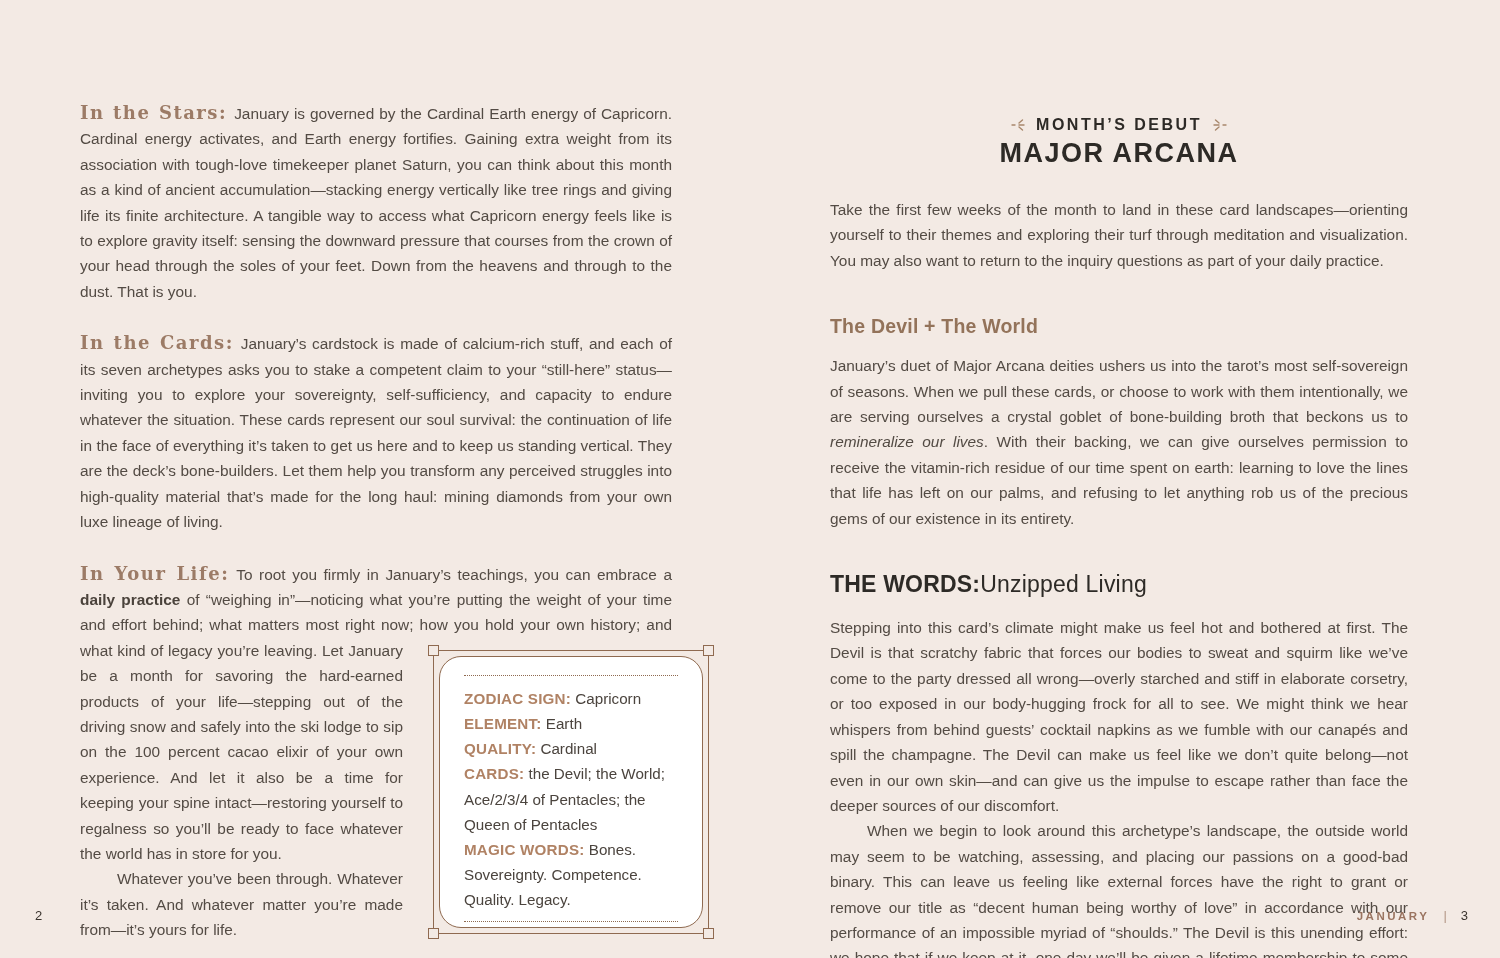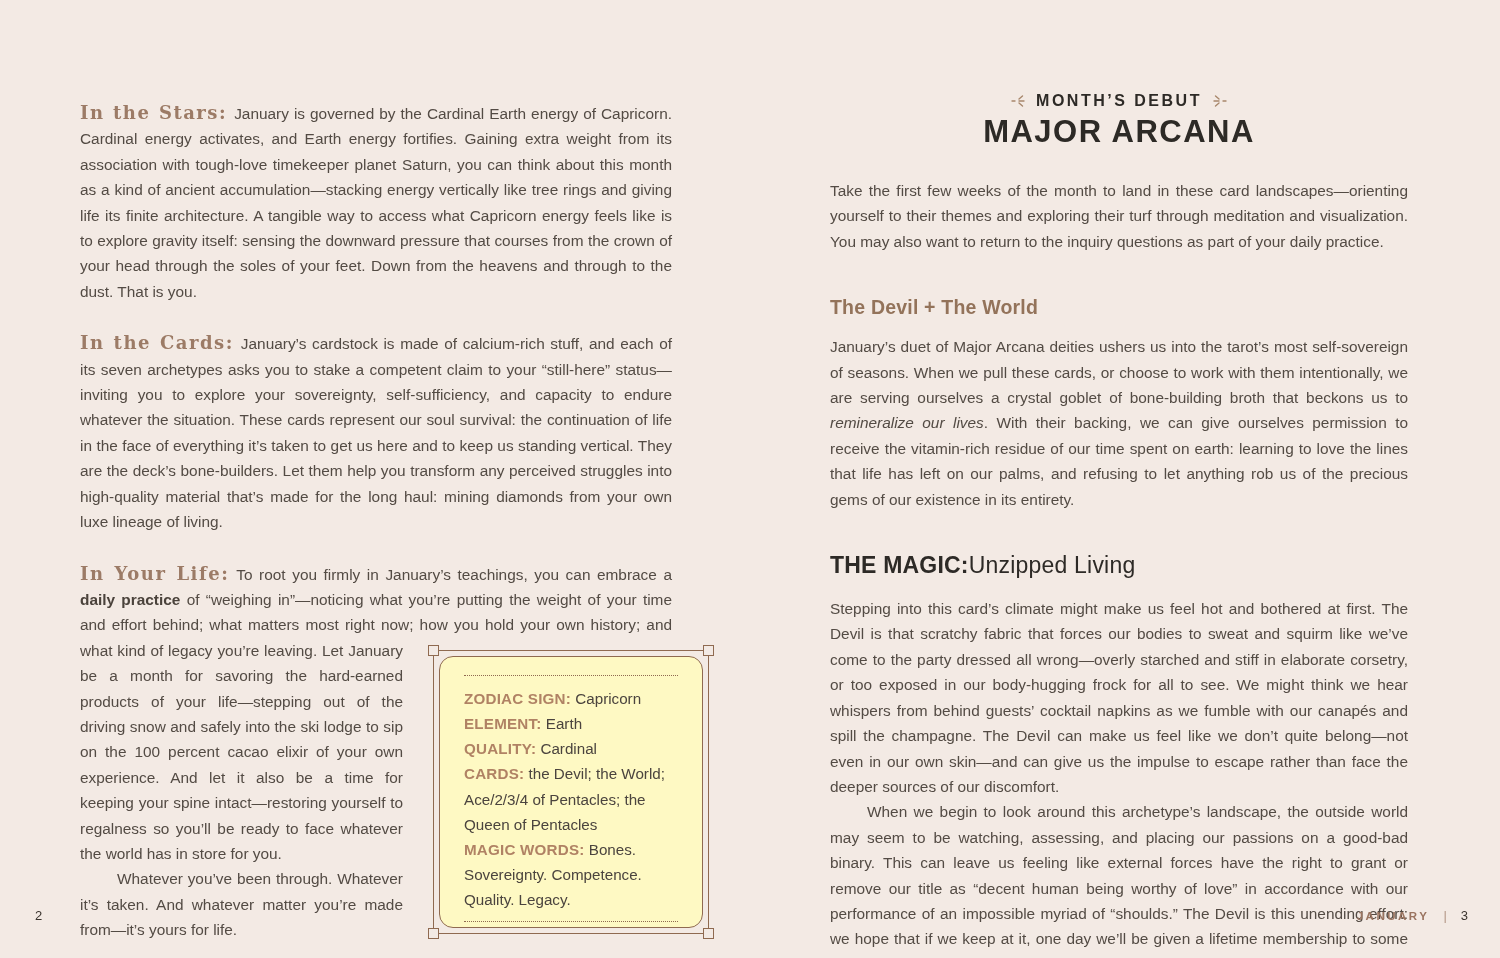"MONTH’S DEBUT" .kicker-row { margin-top: none -> 24px }
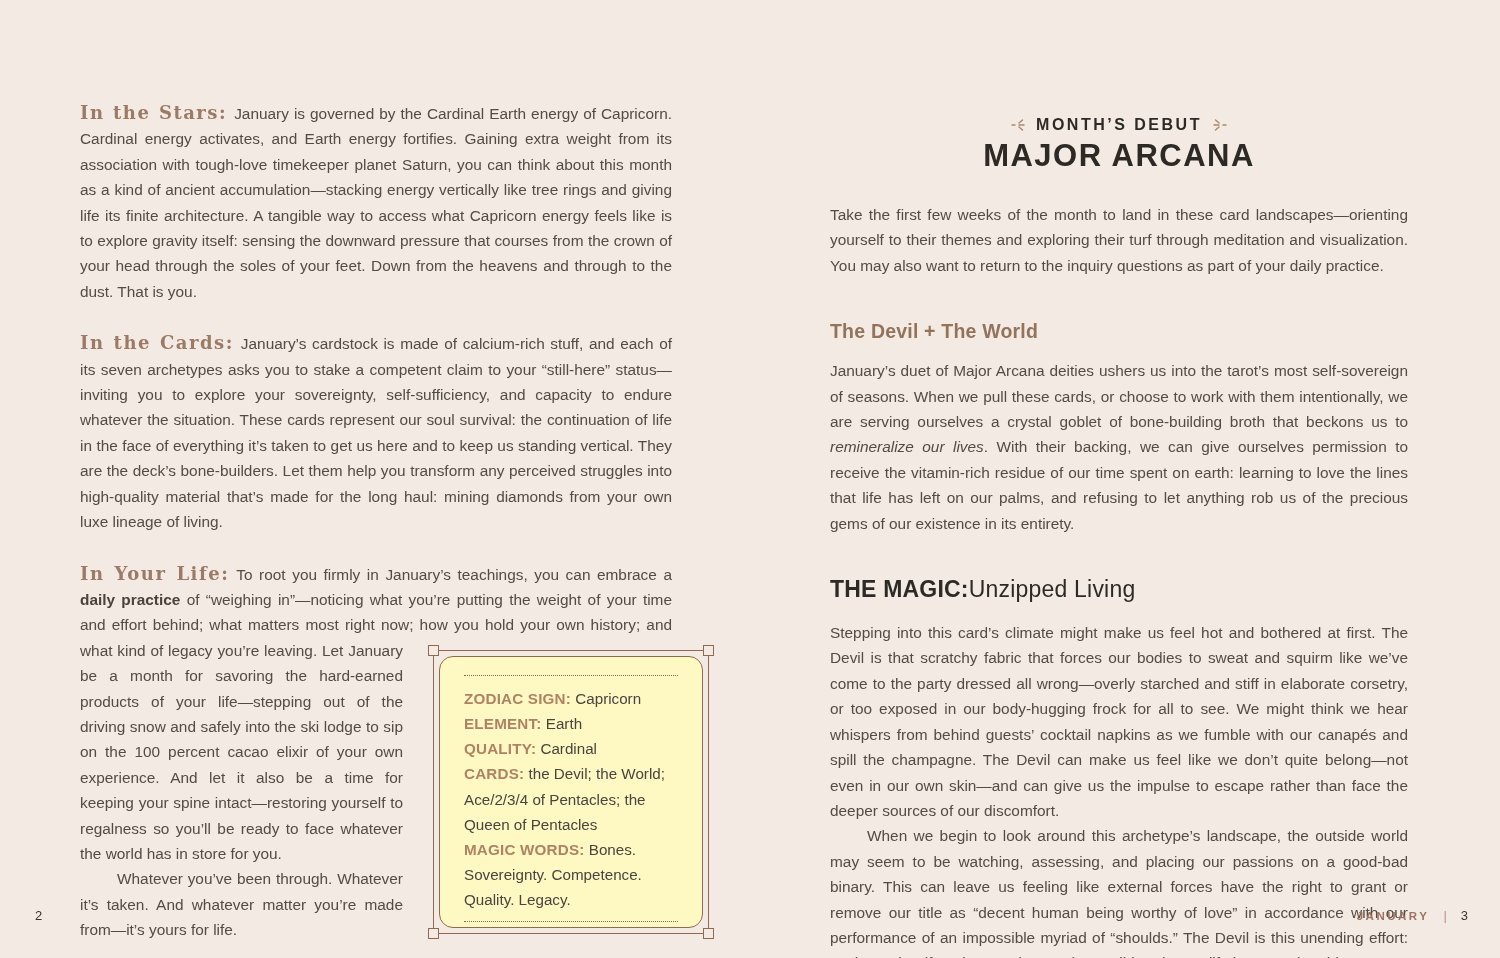"MAJOR ARCANA" .page-title { font-size: 31px -> 27px }
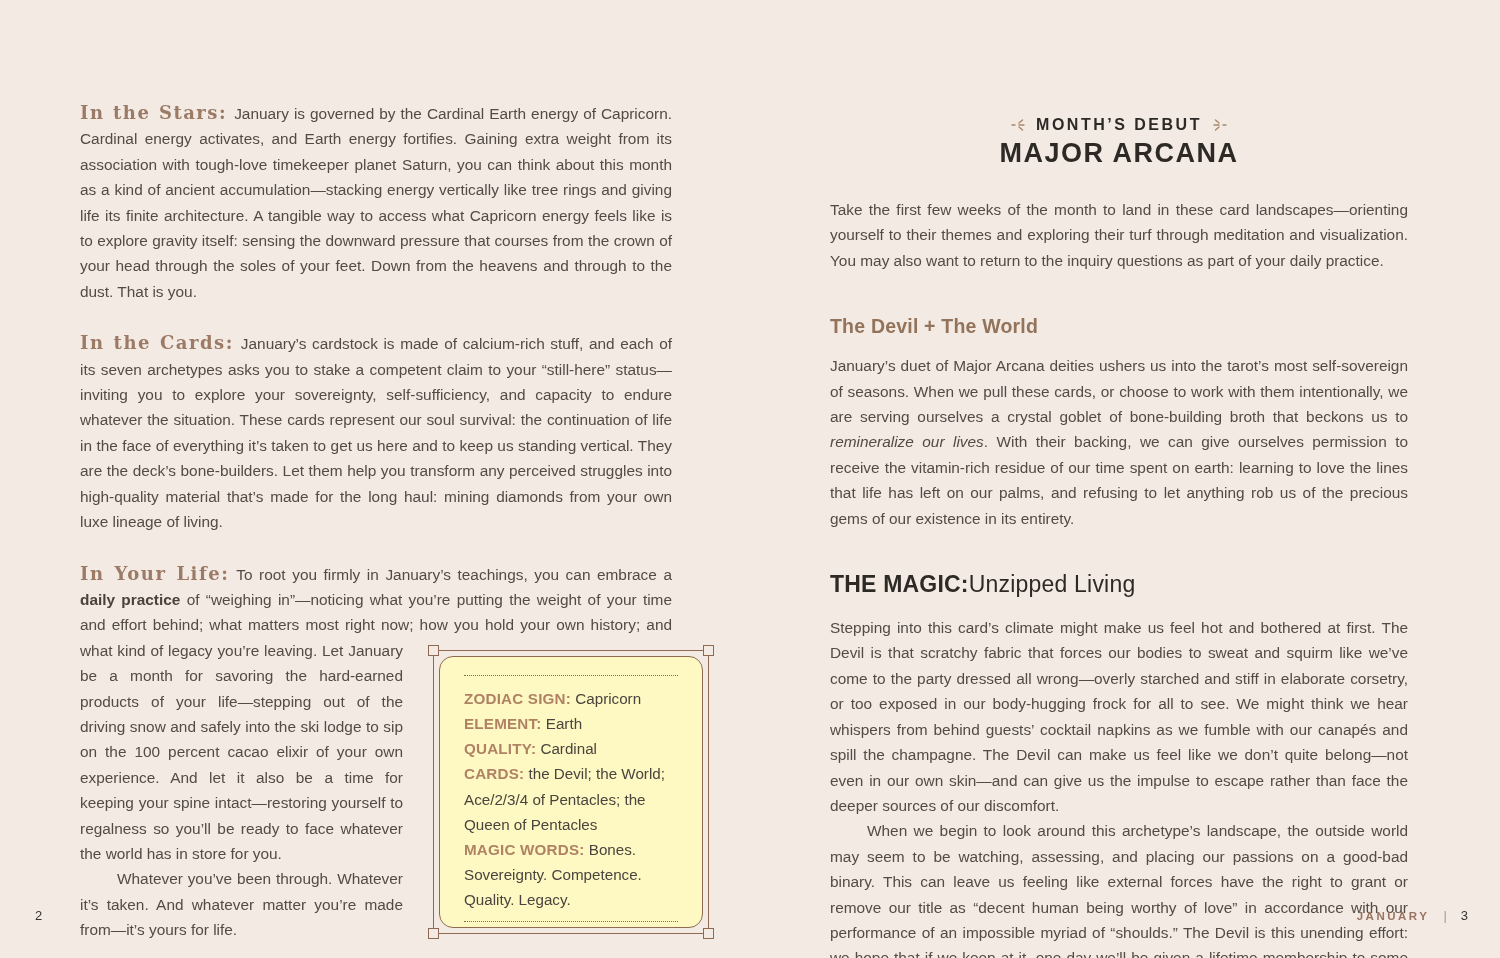"THE MAGIC:" span.hb { text: MAGIC -> WORDS }
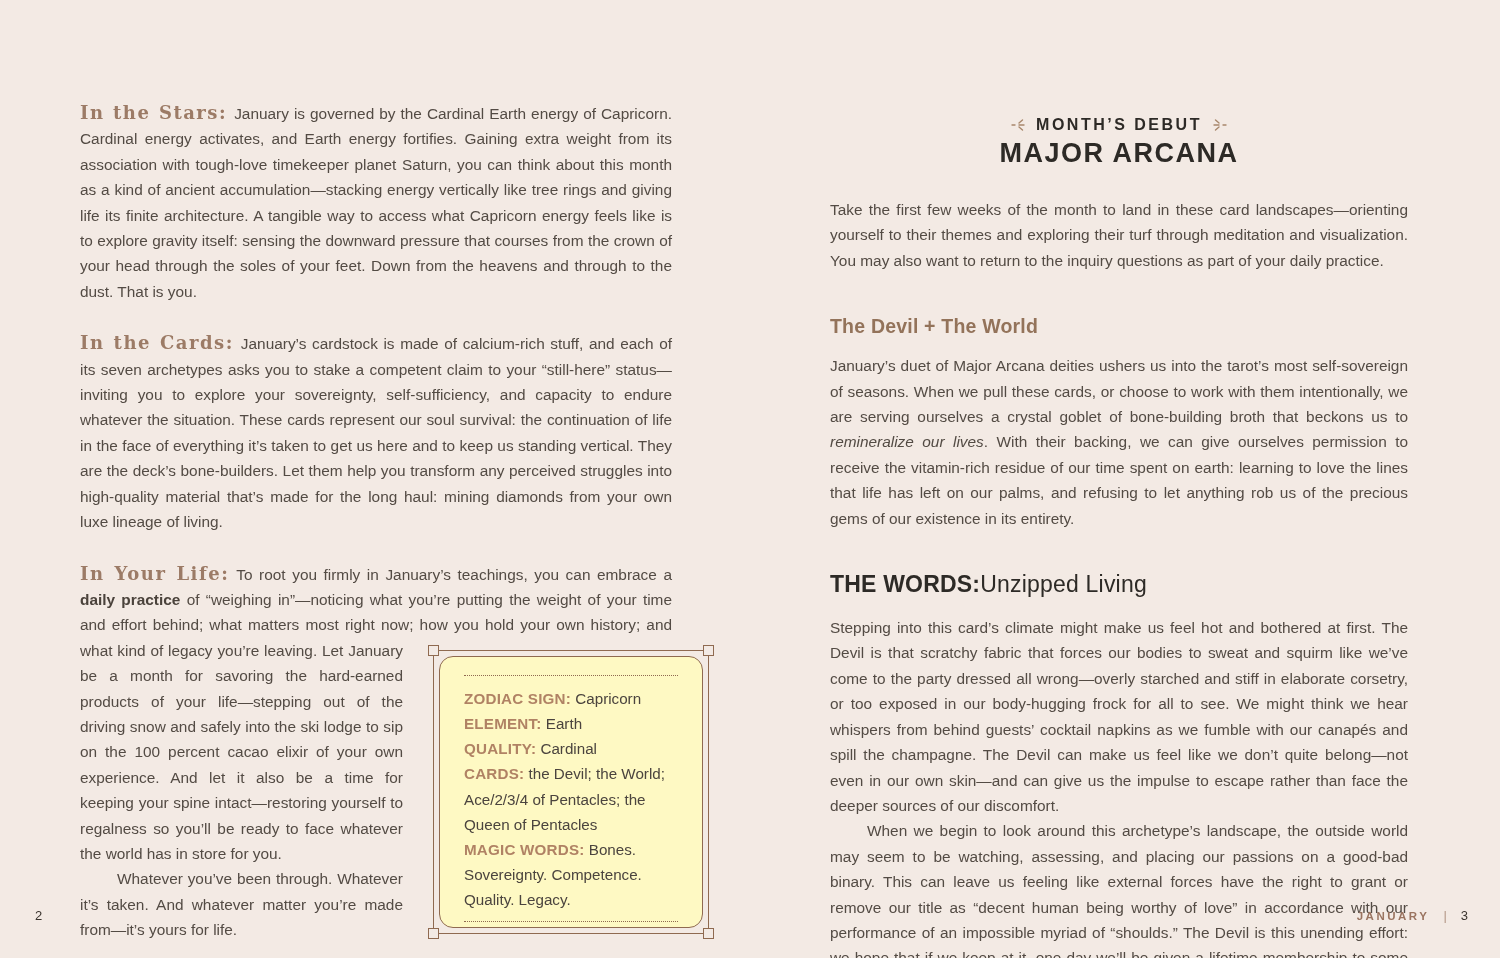"ZODIAC SIGN: Capricorn" .infobox-inner { background: #fef9c3 -> #ffffff; border-radius: 14px -> 22px }
